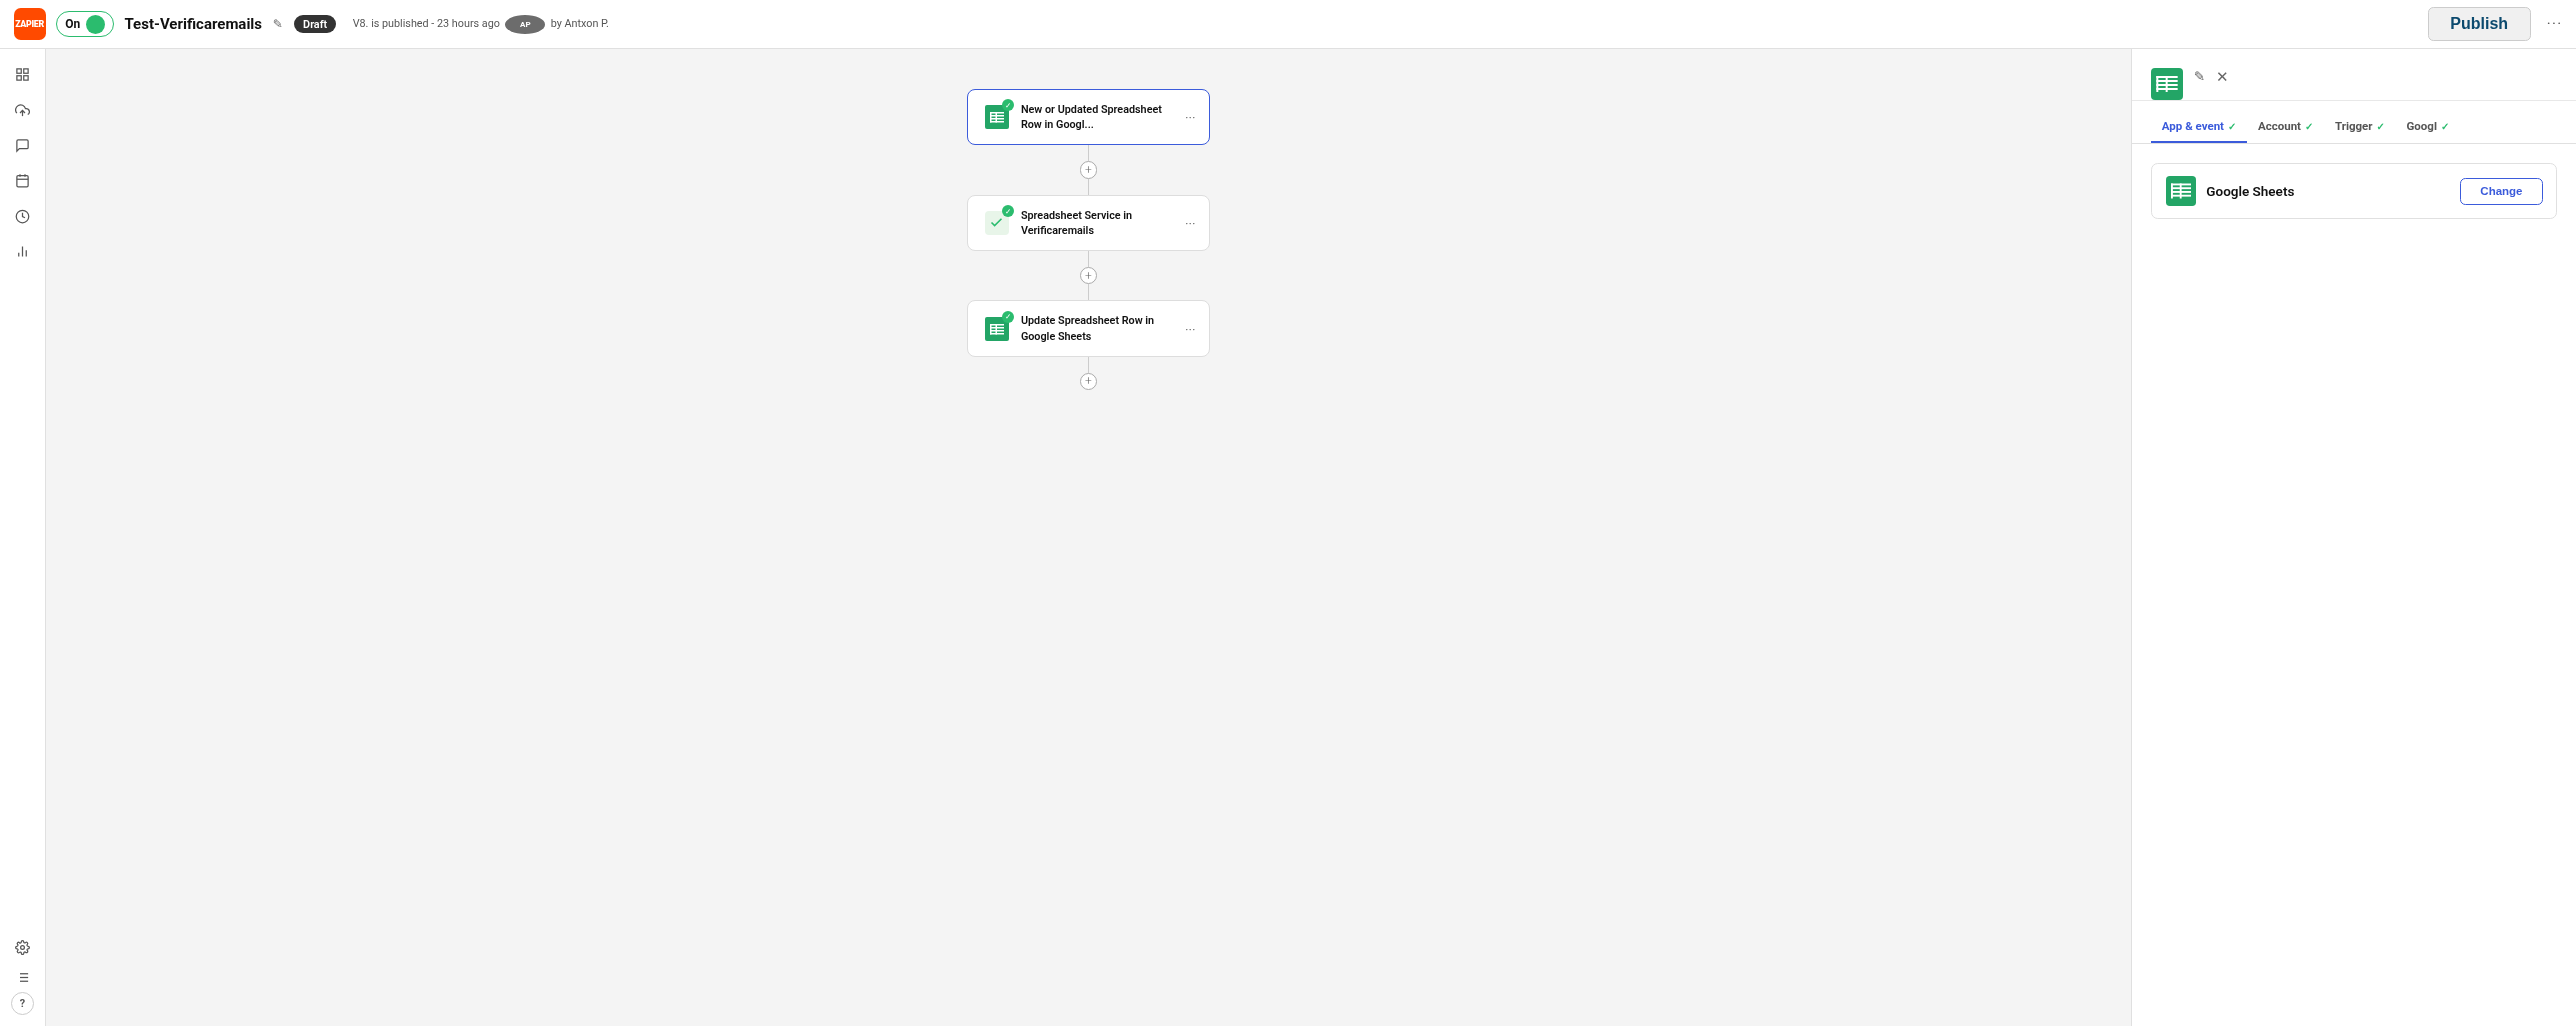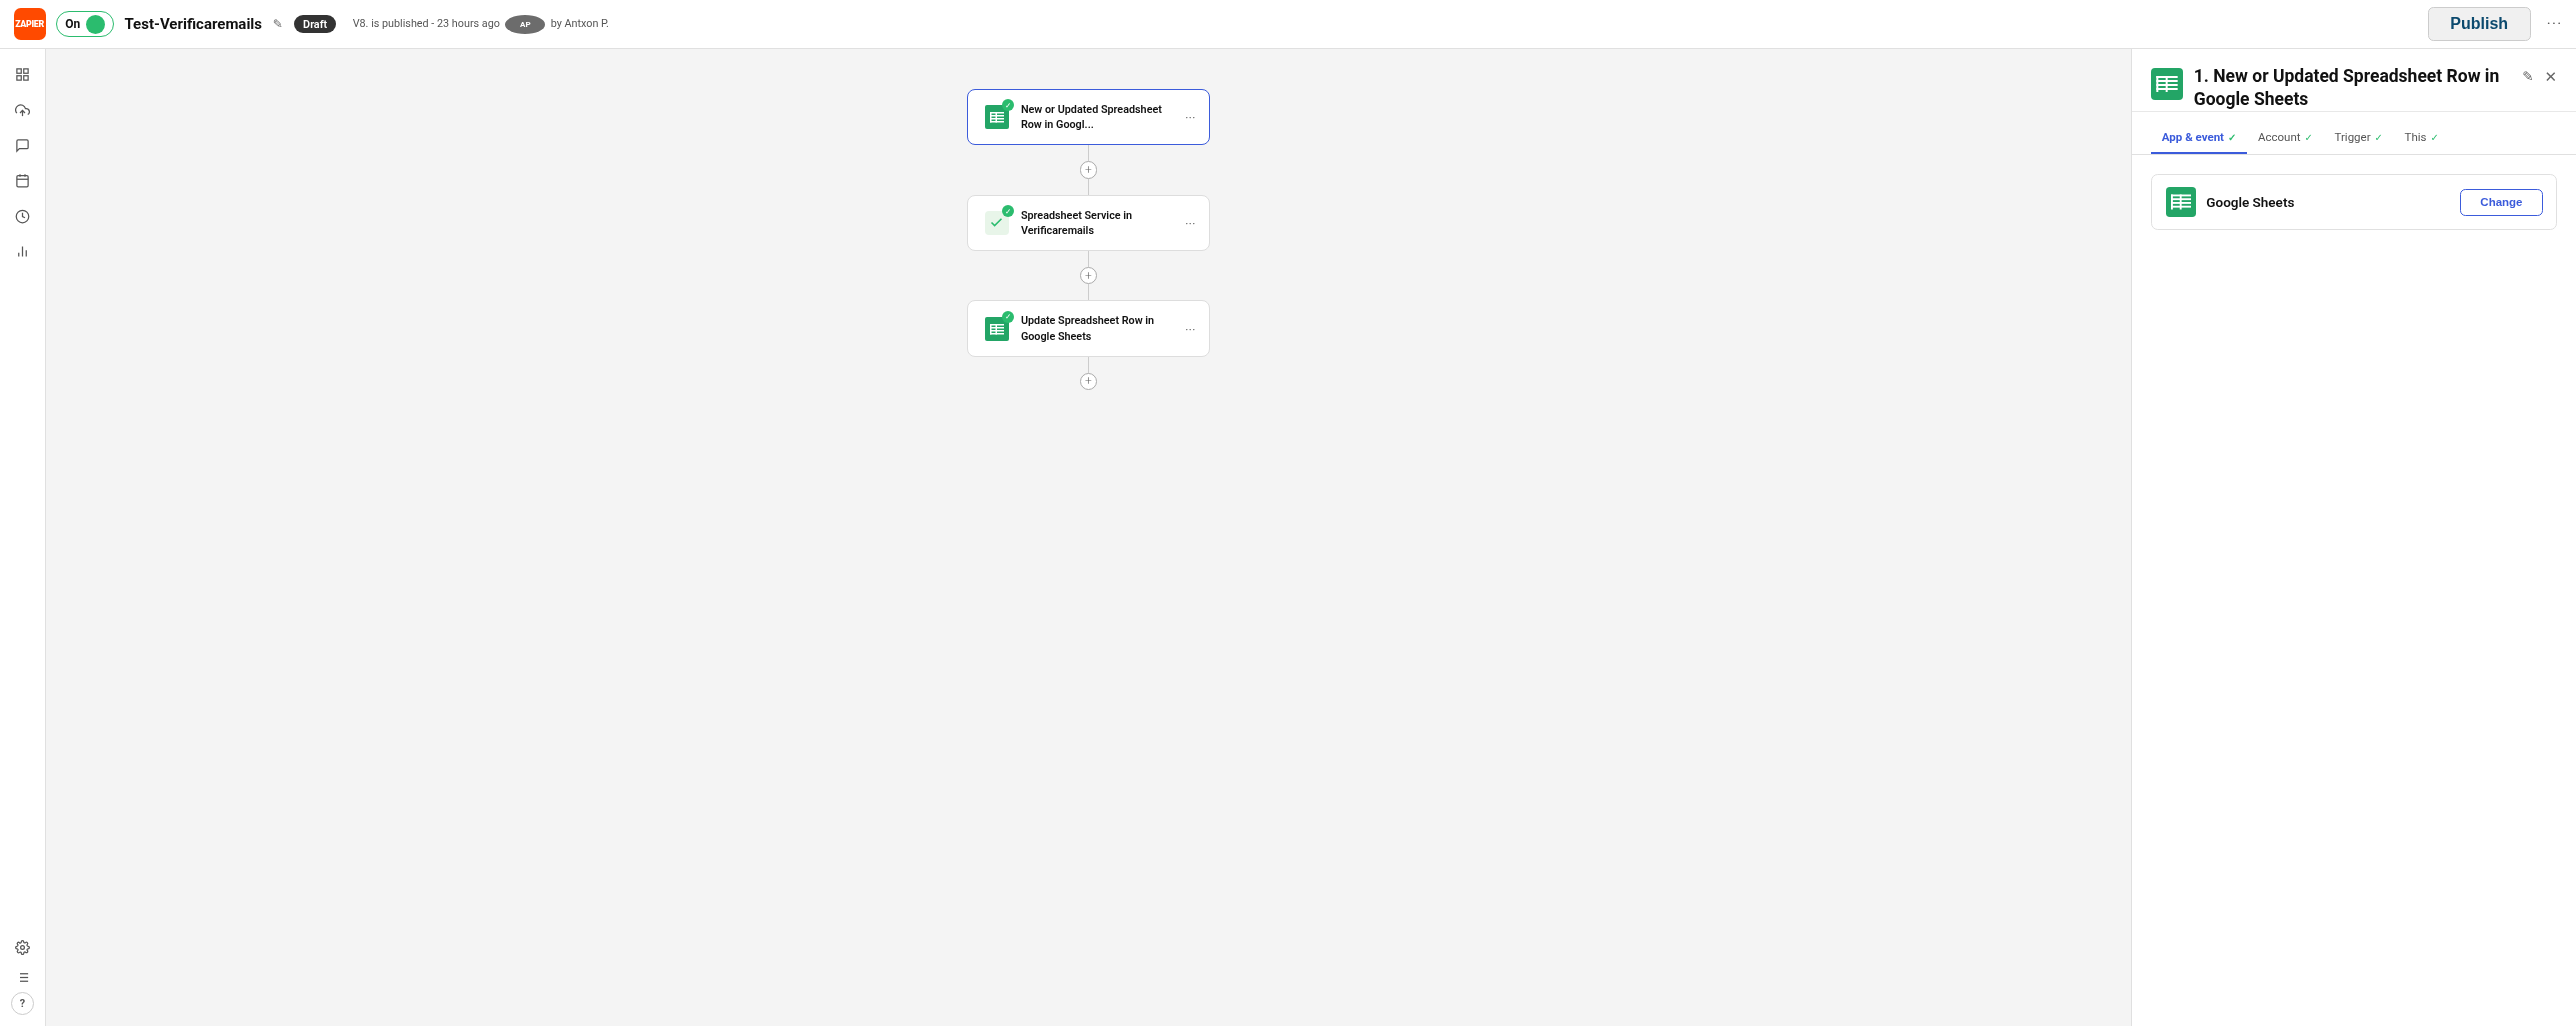"1. New or Updated Spreadsheet" div { html: <div>1. New or Updated Spreadsheet Row in Google Sheets</div> -> none }
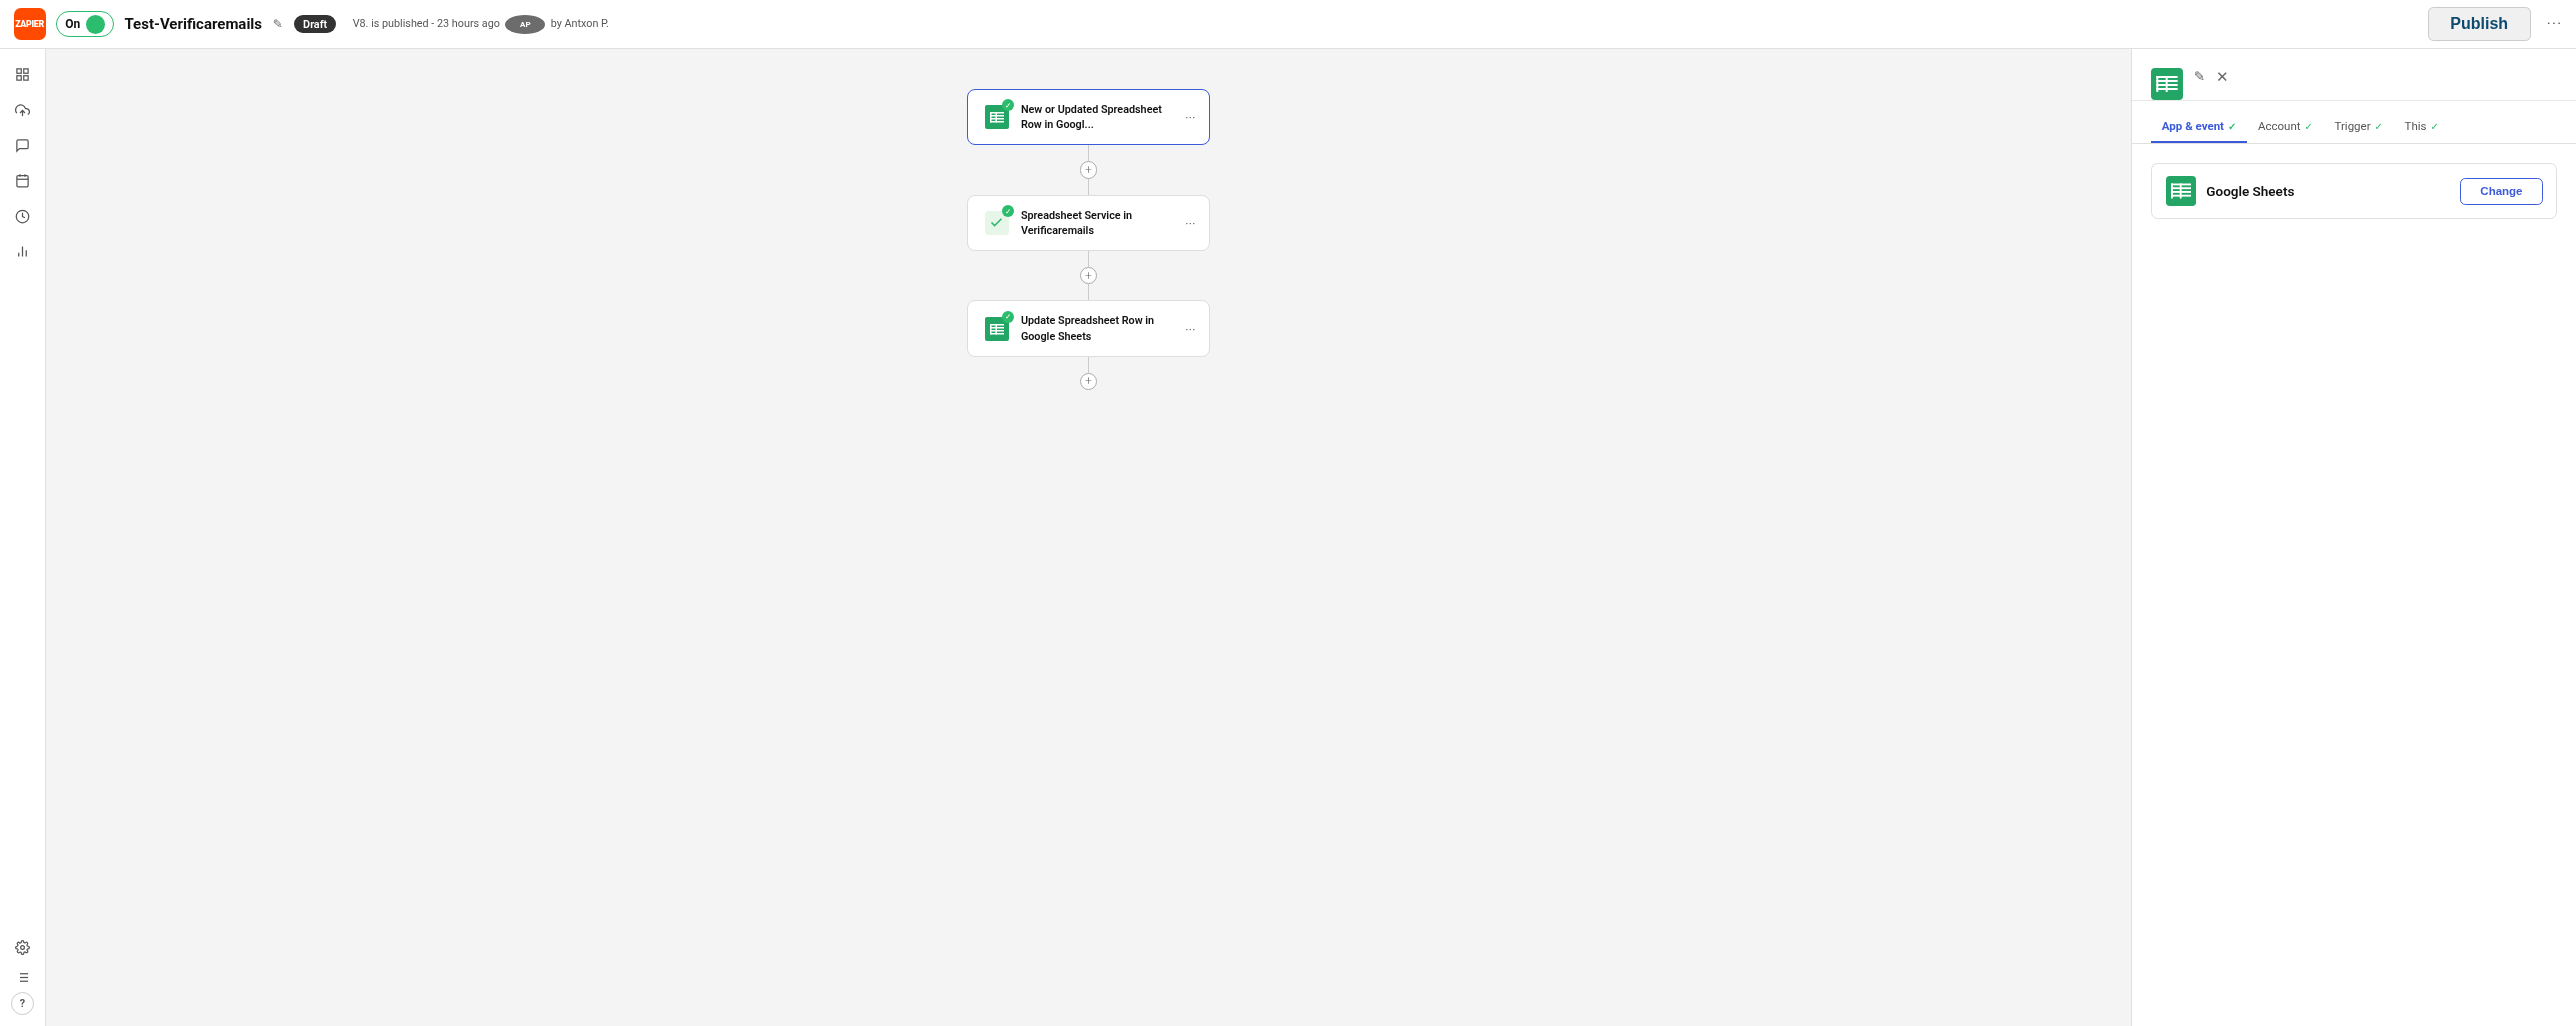"Account" .panel-tab { font-weight: 400 -> 700 }
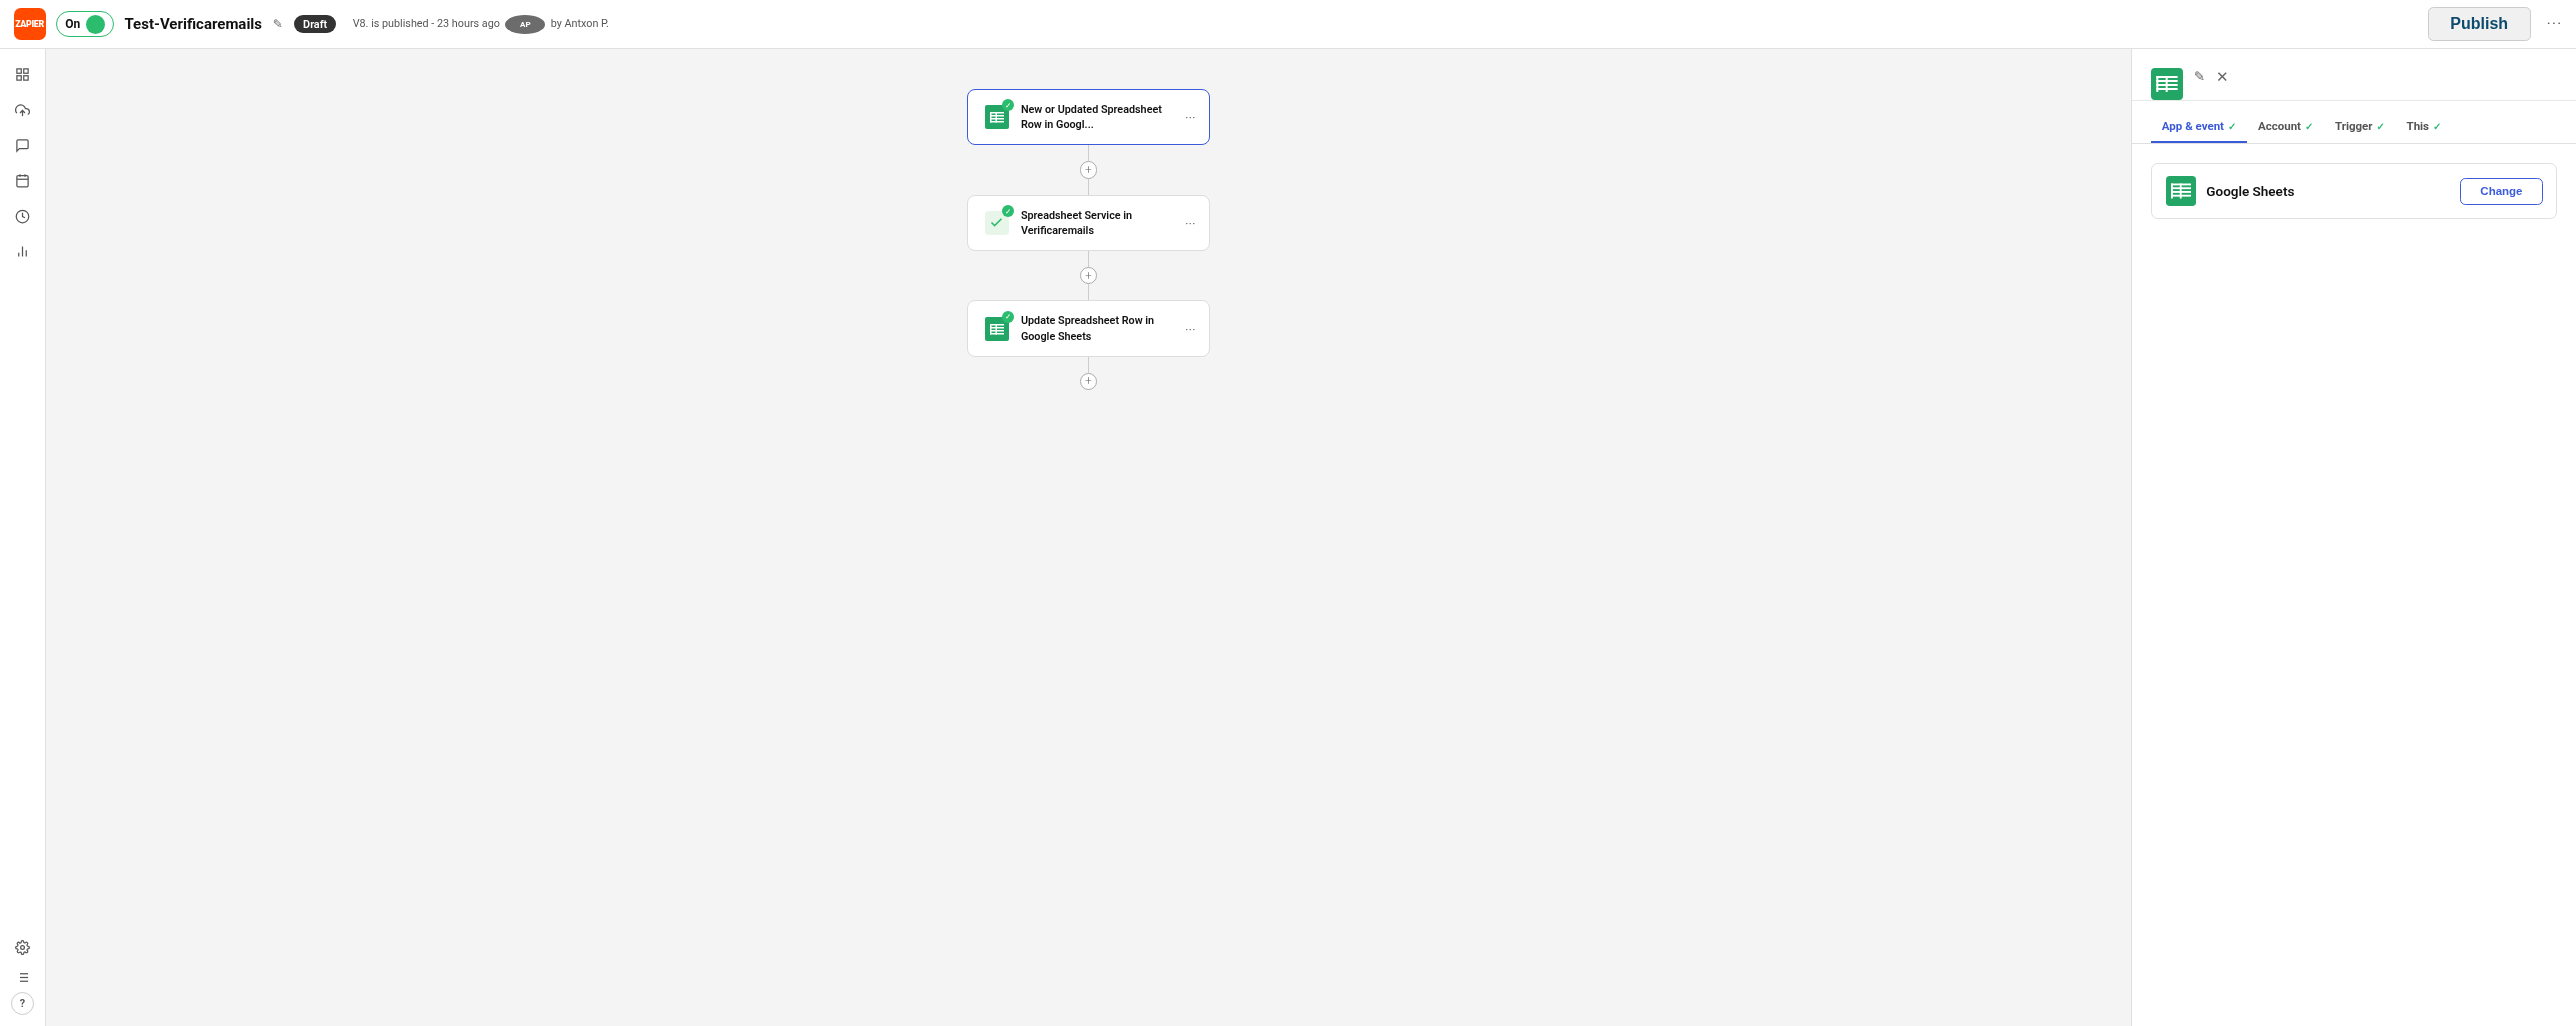"This" span { text: This -> Googl }
